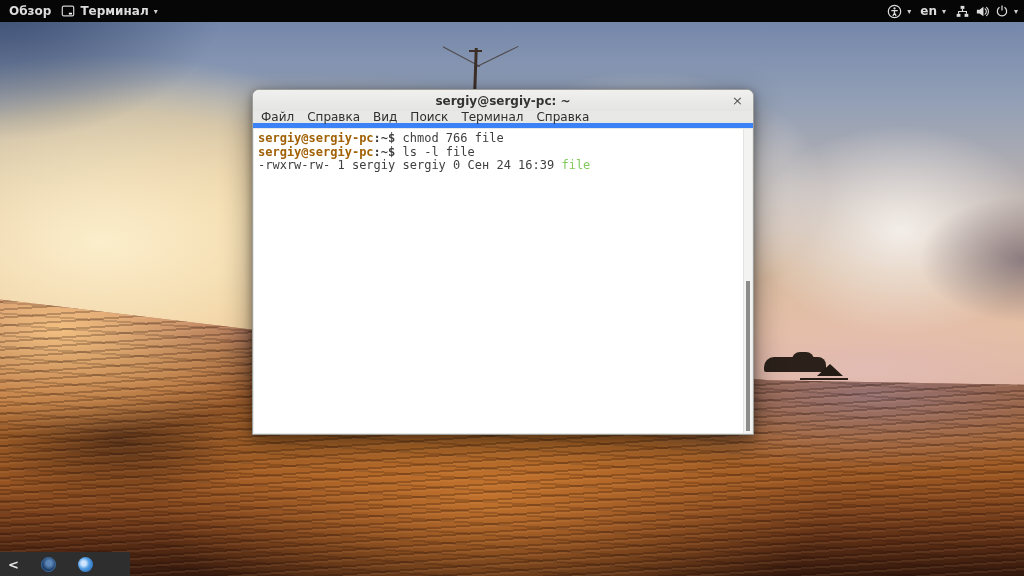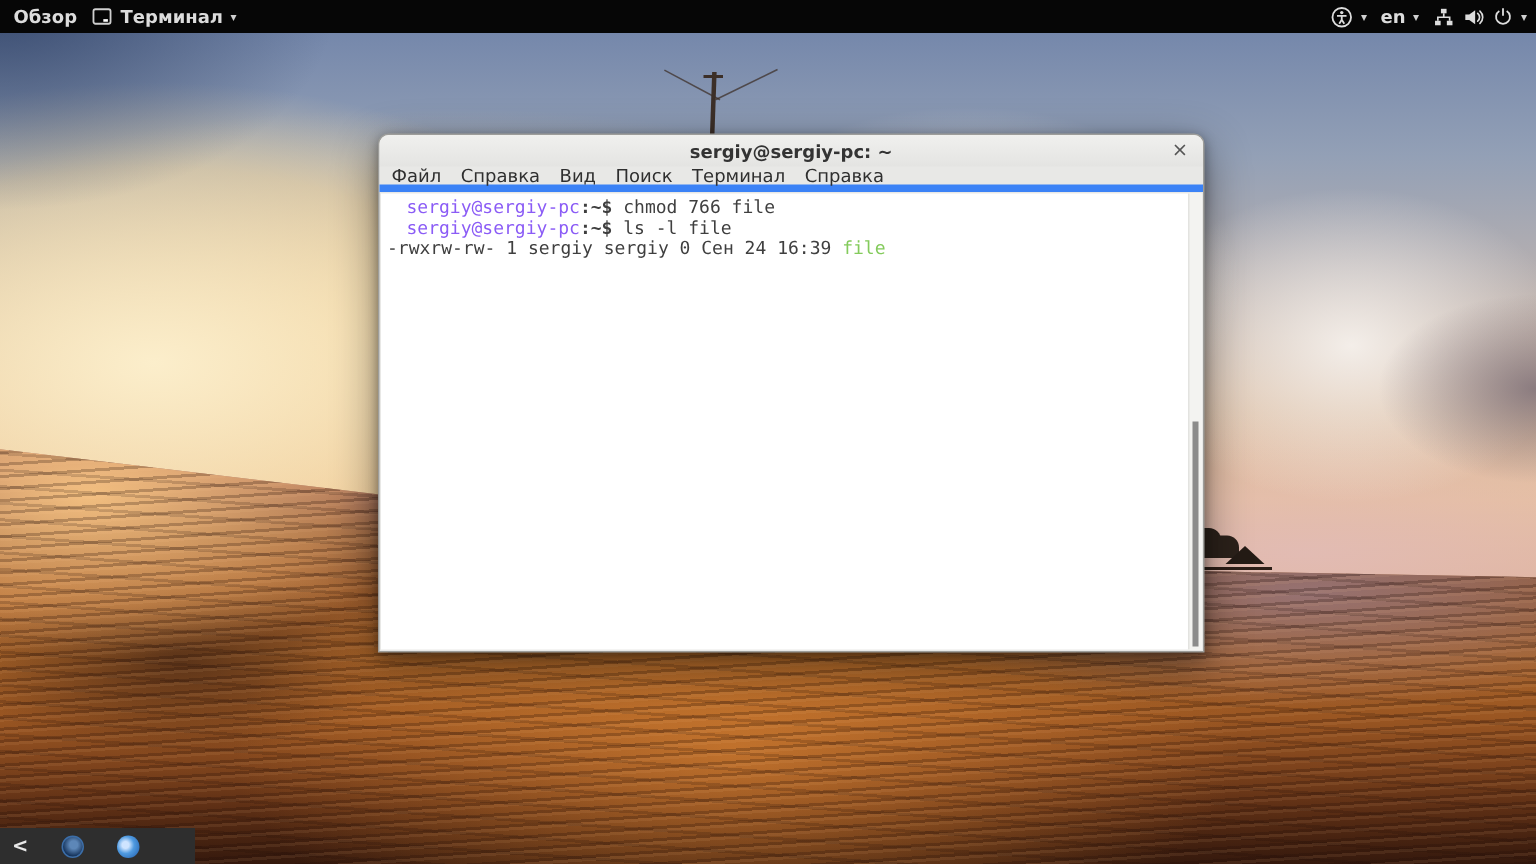"sergiy@sergiy-pc: ~" .window { width: 551px -> 502px }
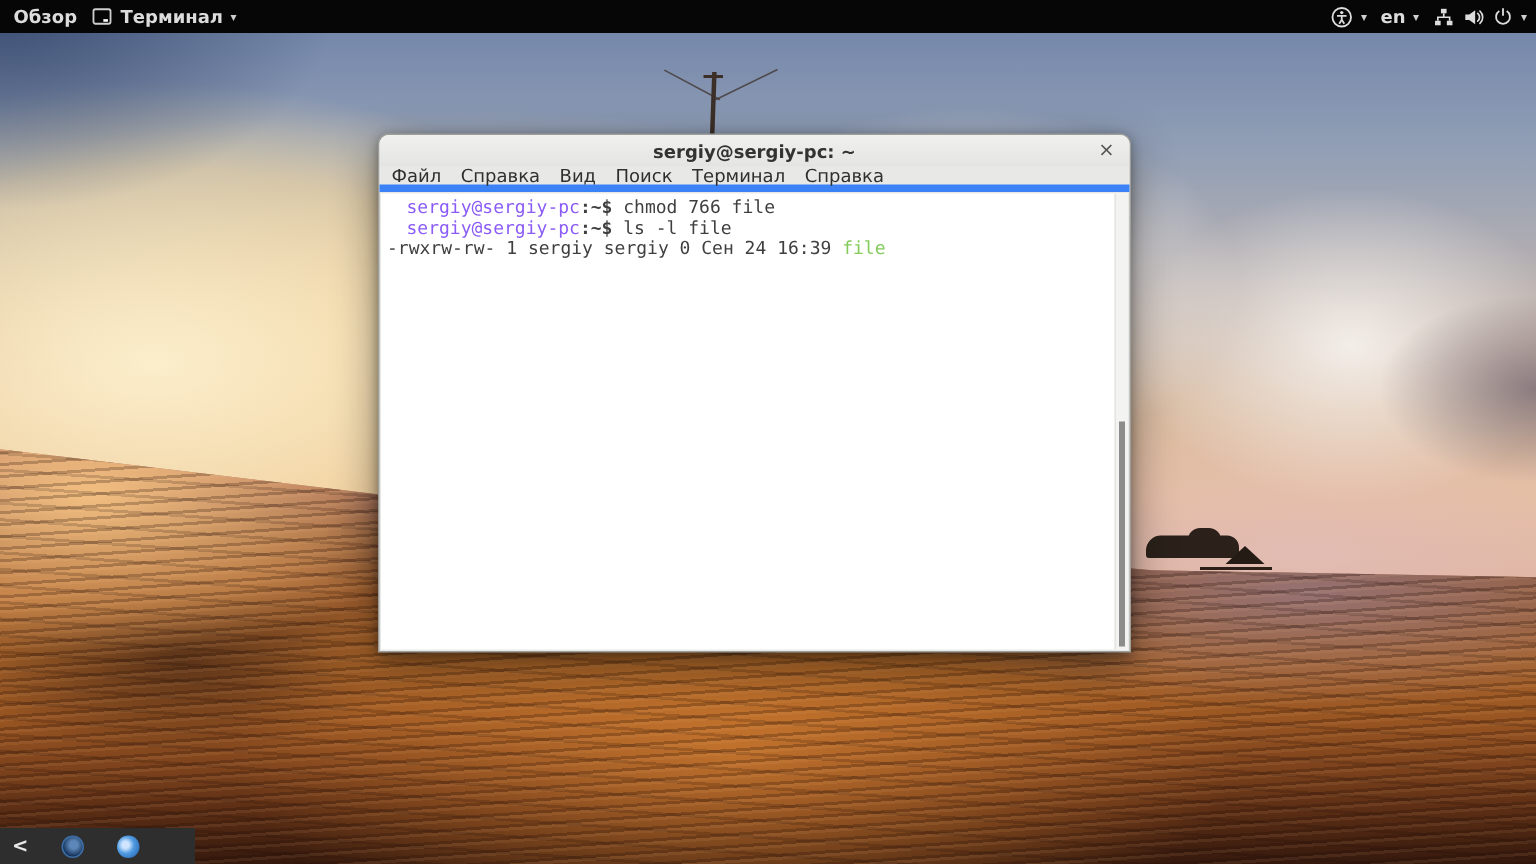"sergiy@sergiy-pc" .p-user { color: #8b5cf6 -> #a16207; font-weight: 400 -> 700; margin-left: 13px -> none }
